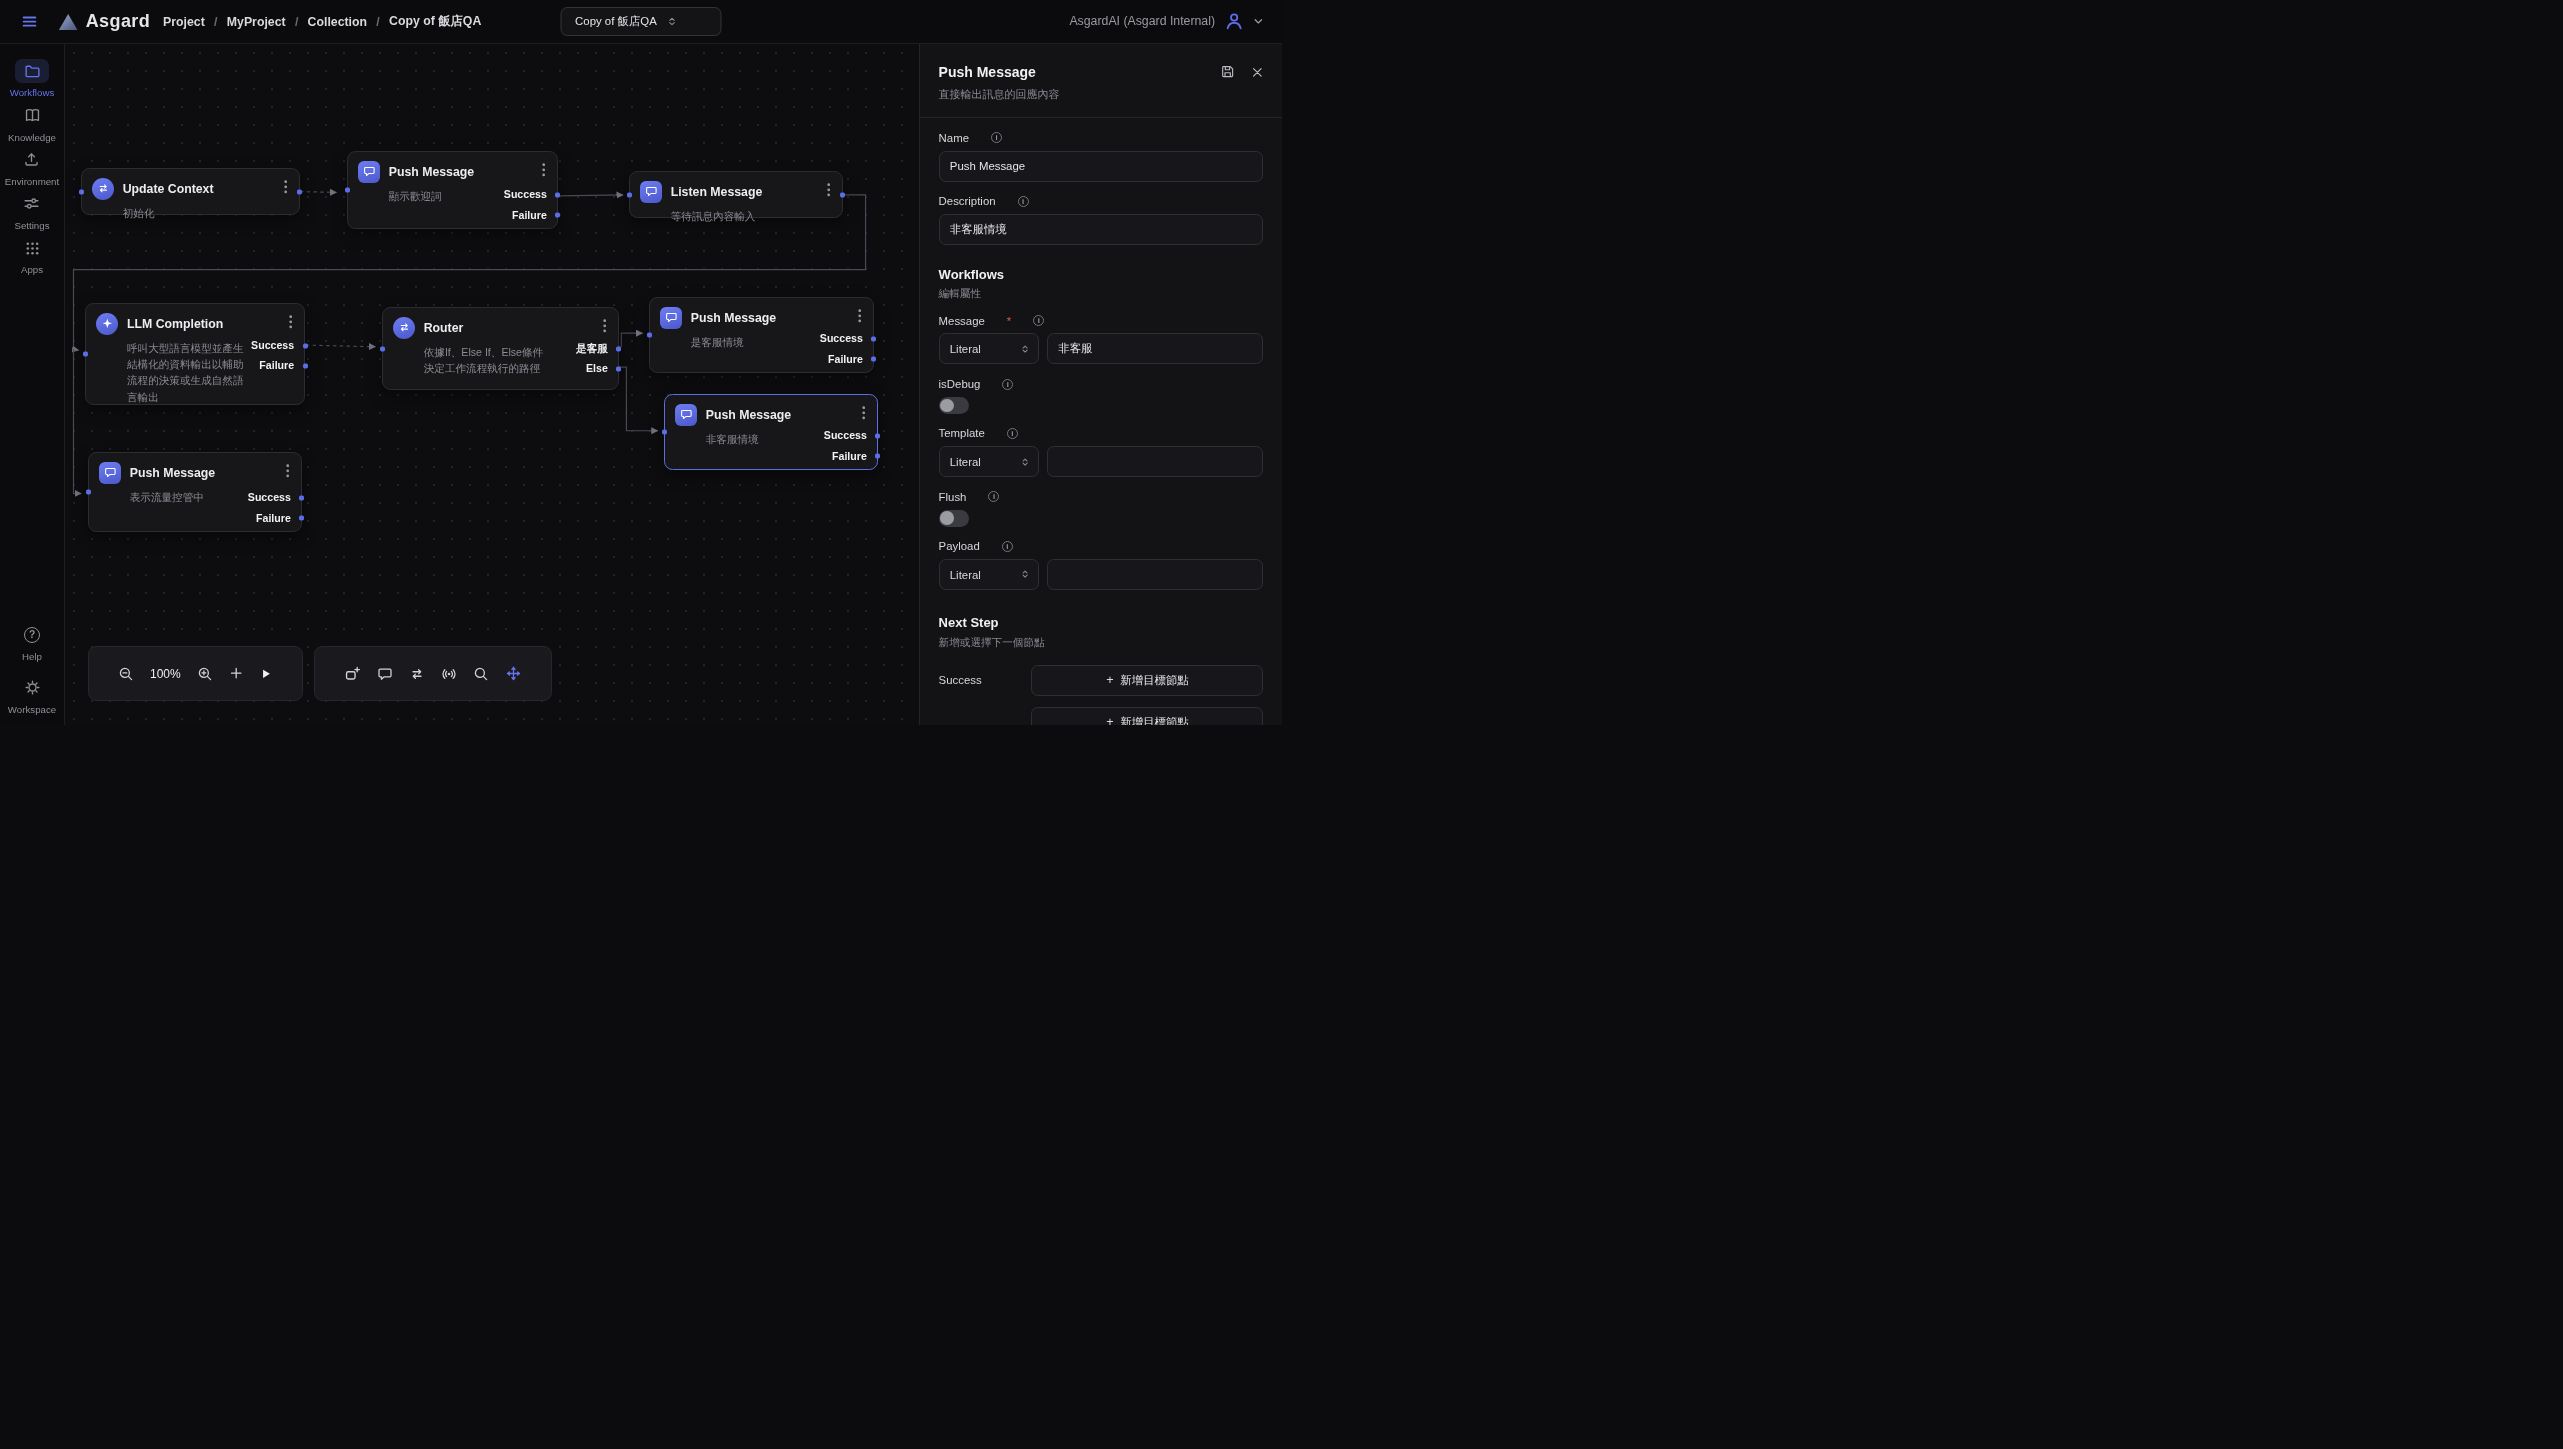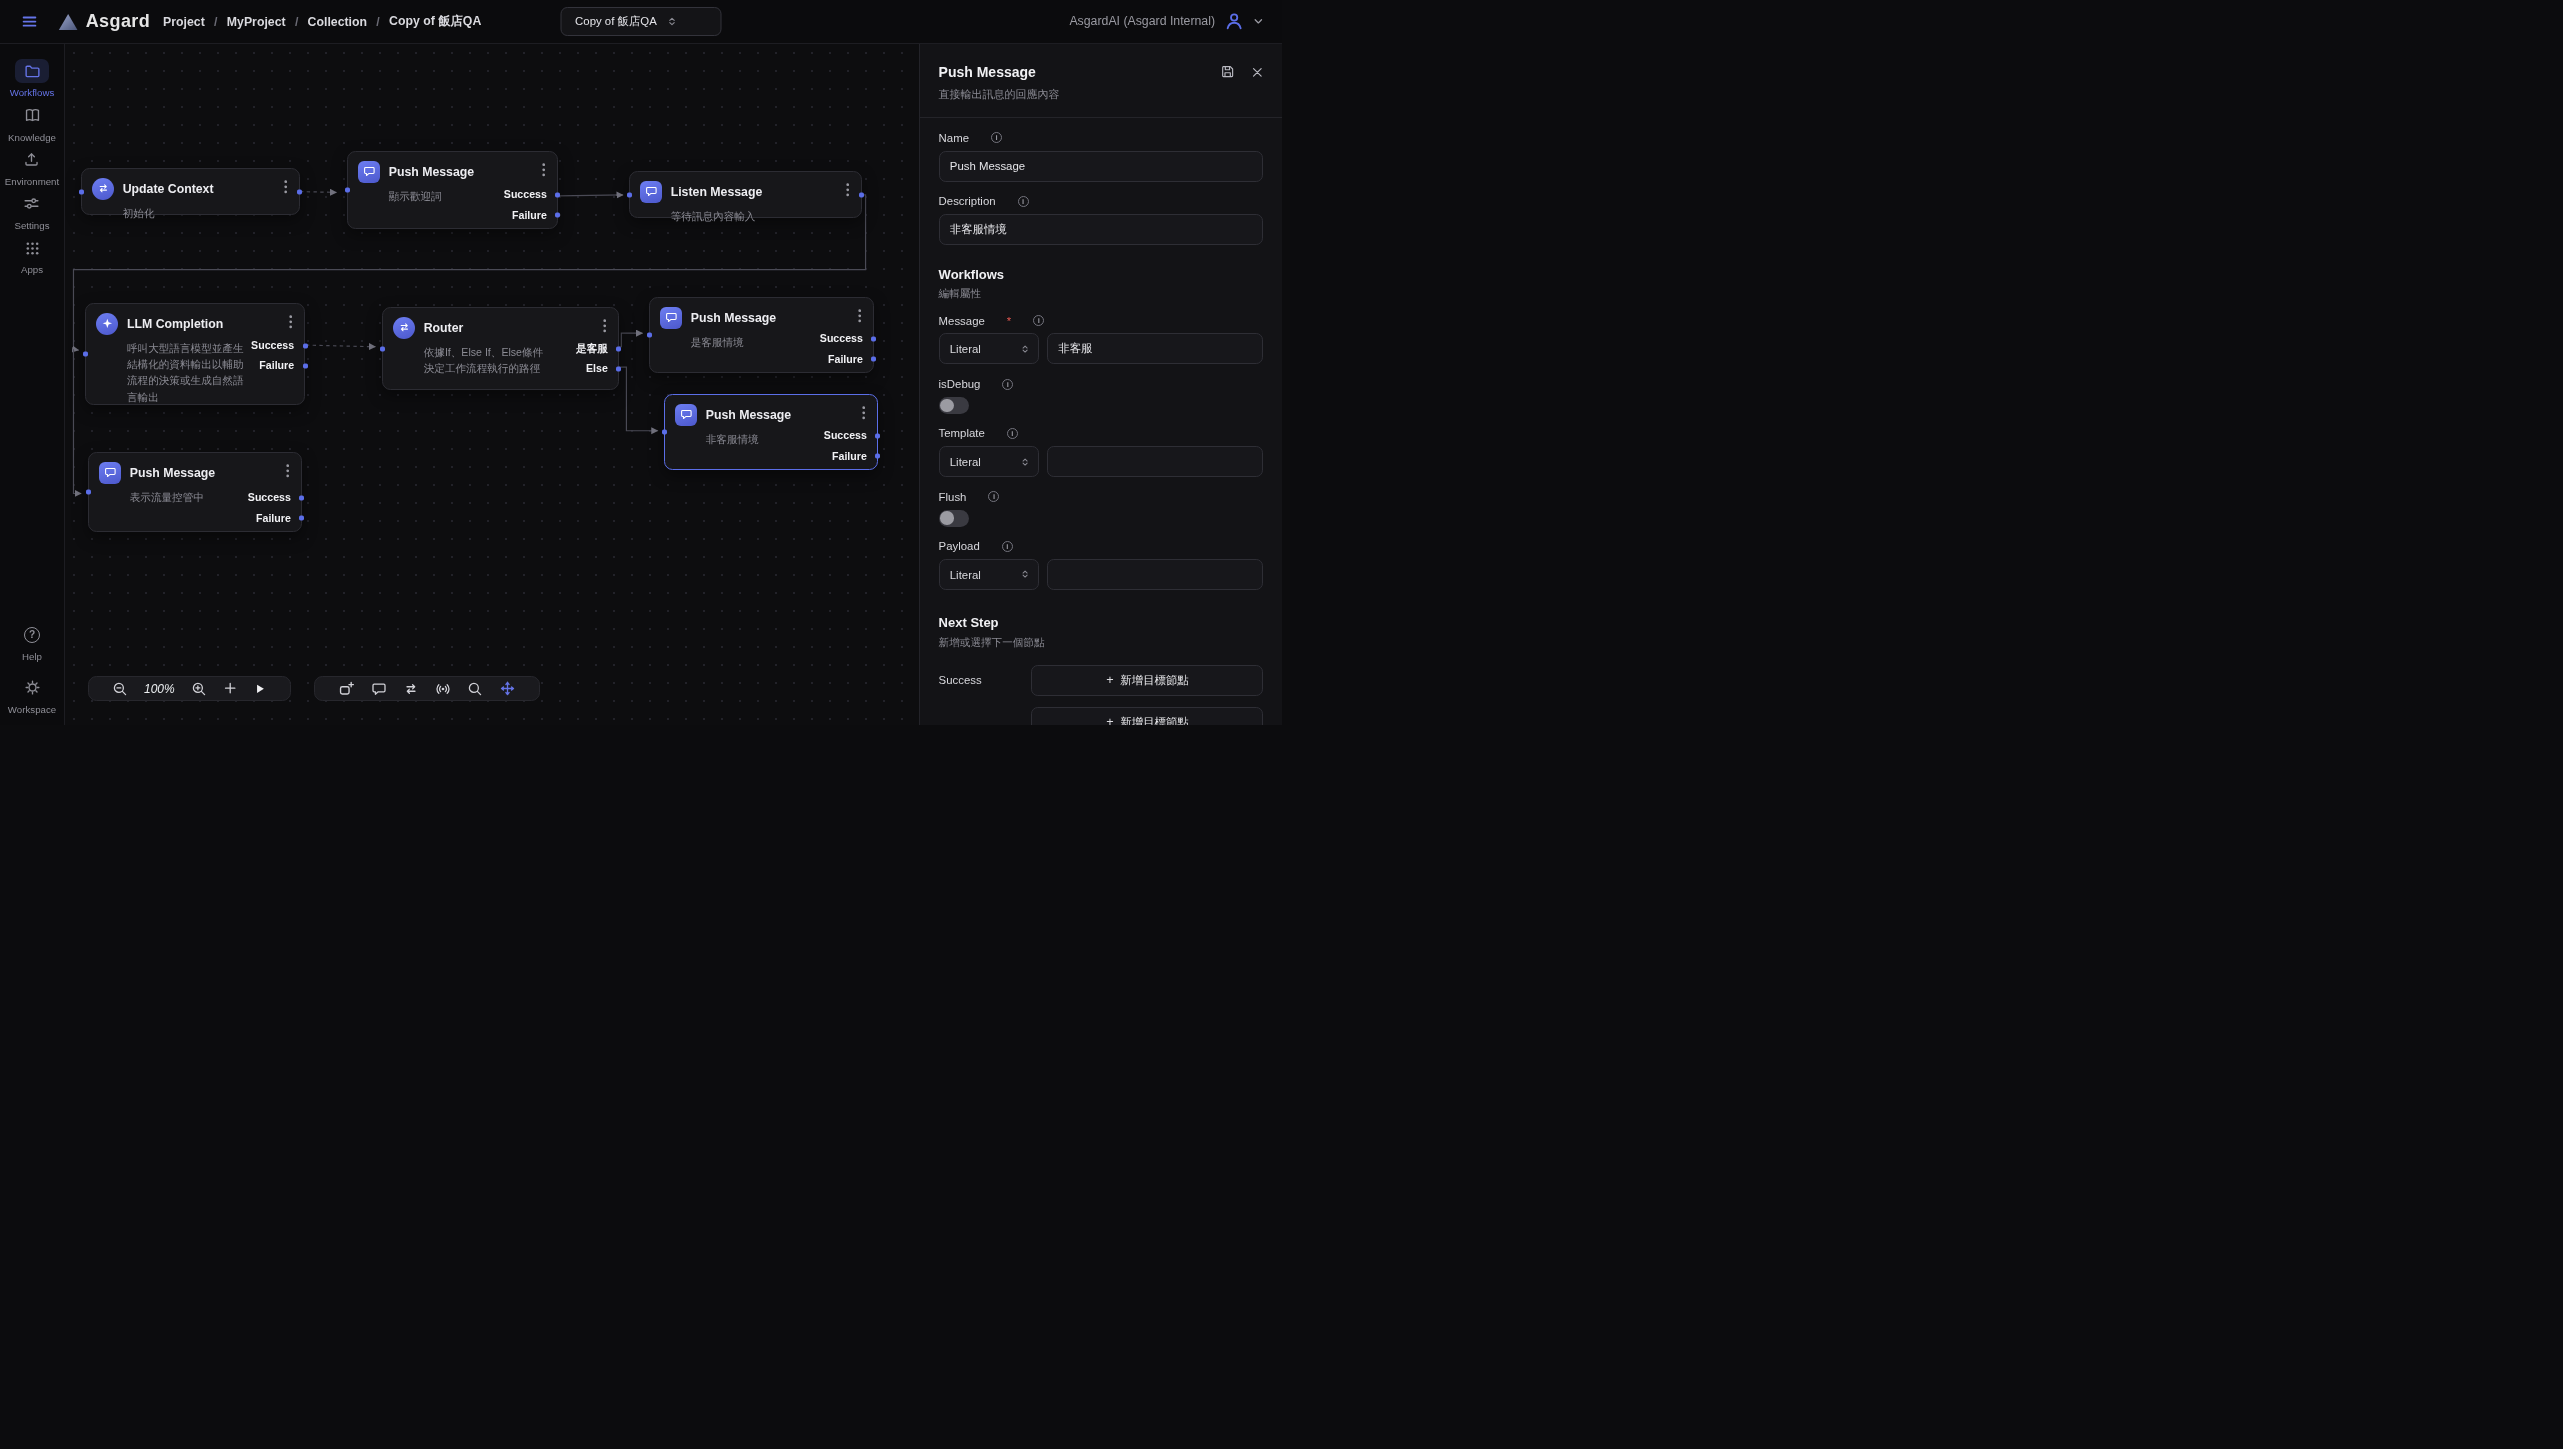"Listen Message" div.node { width: 233px -> 214px }
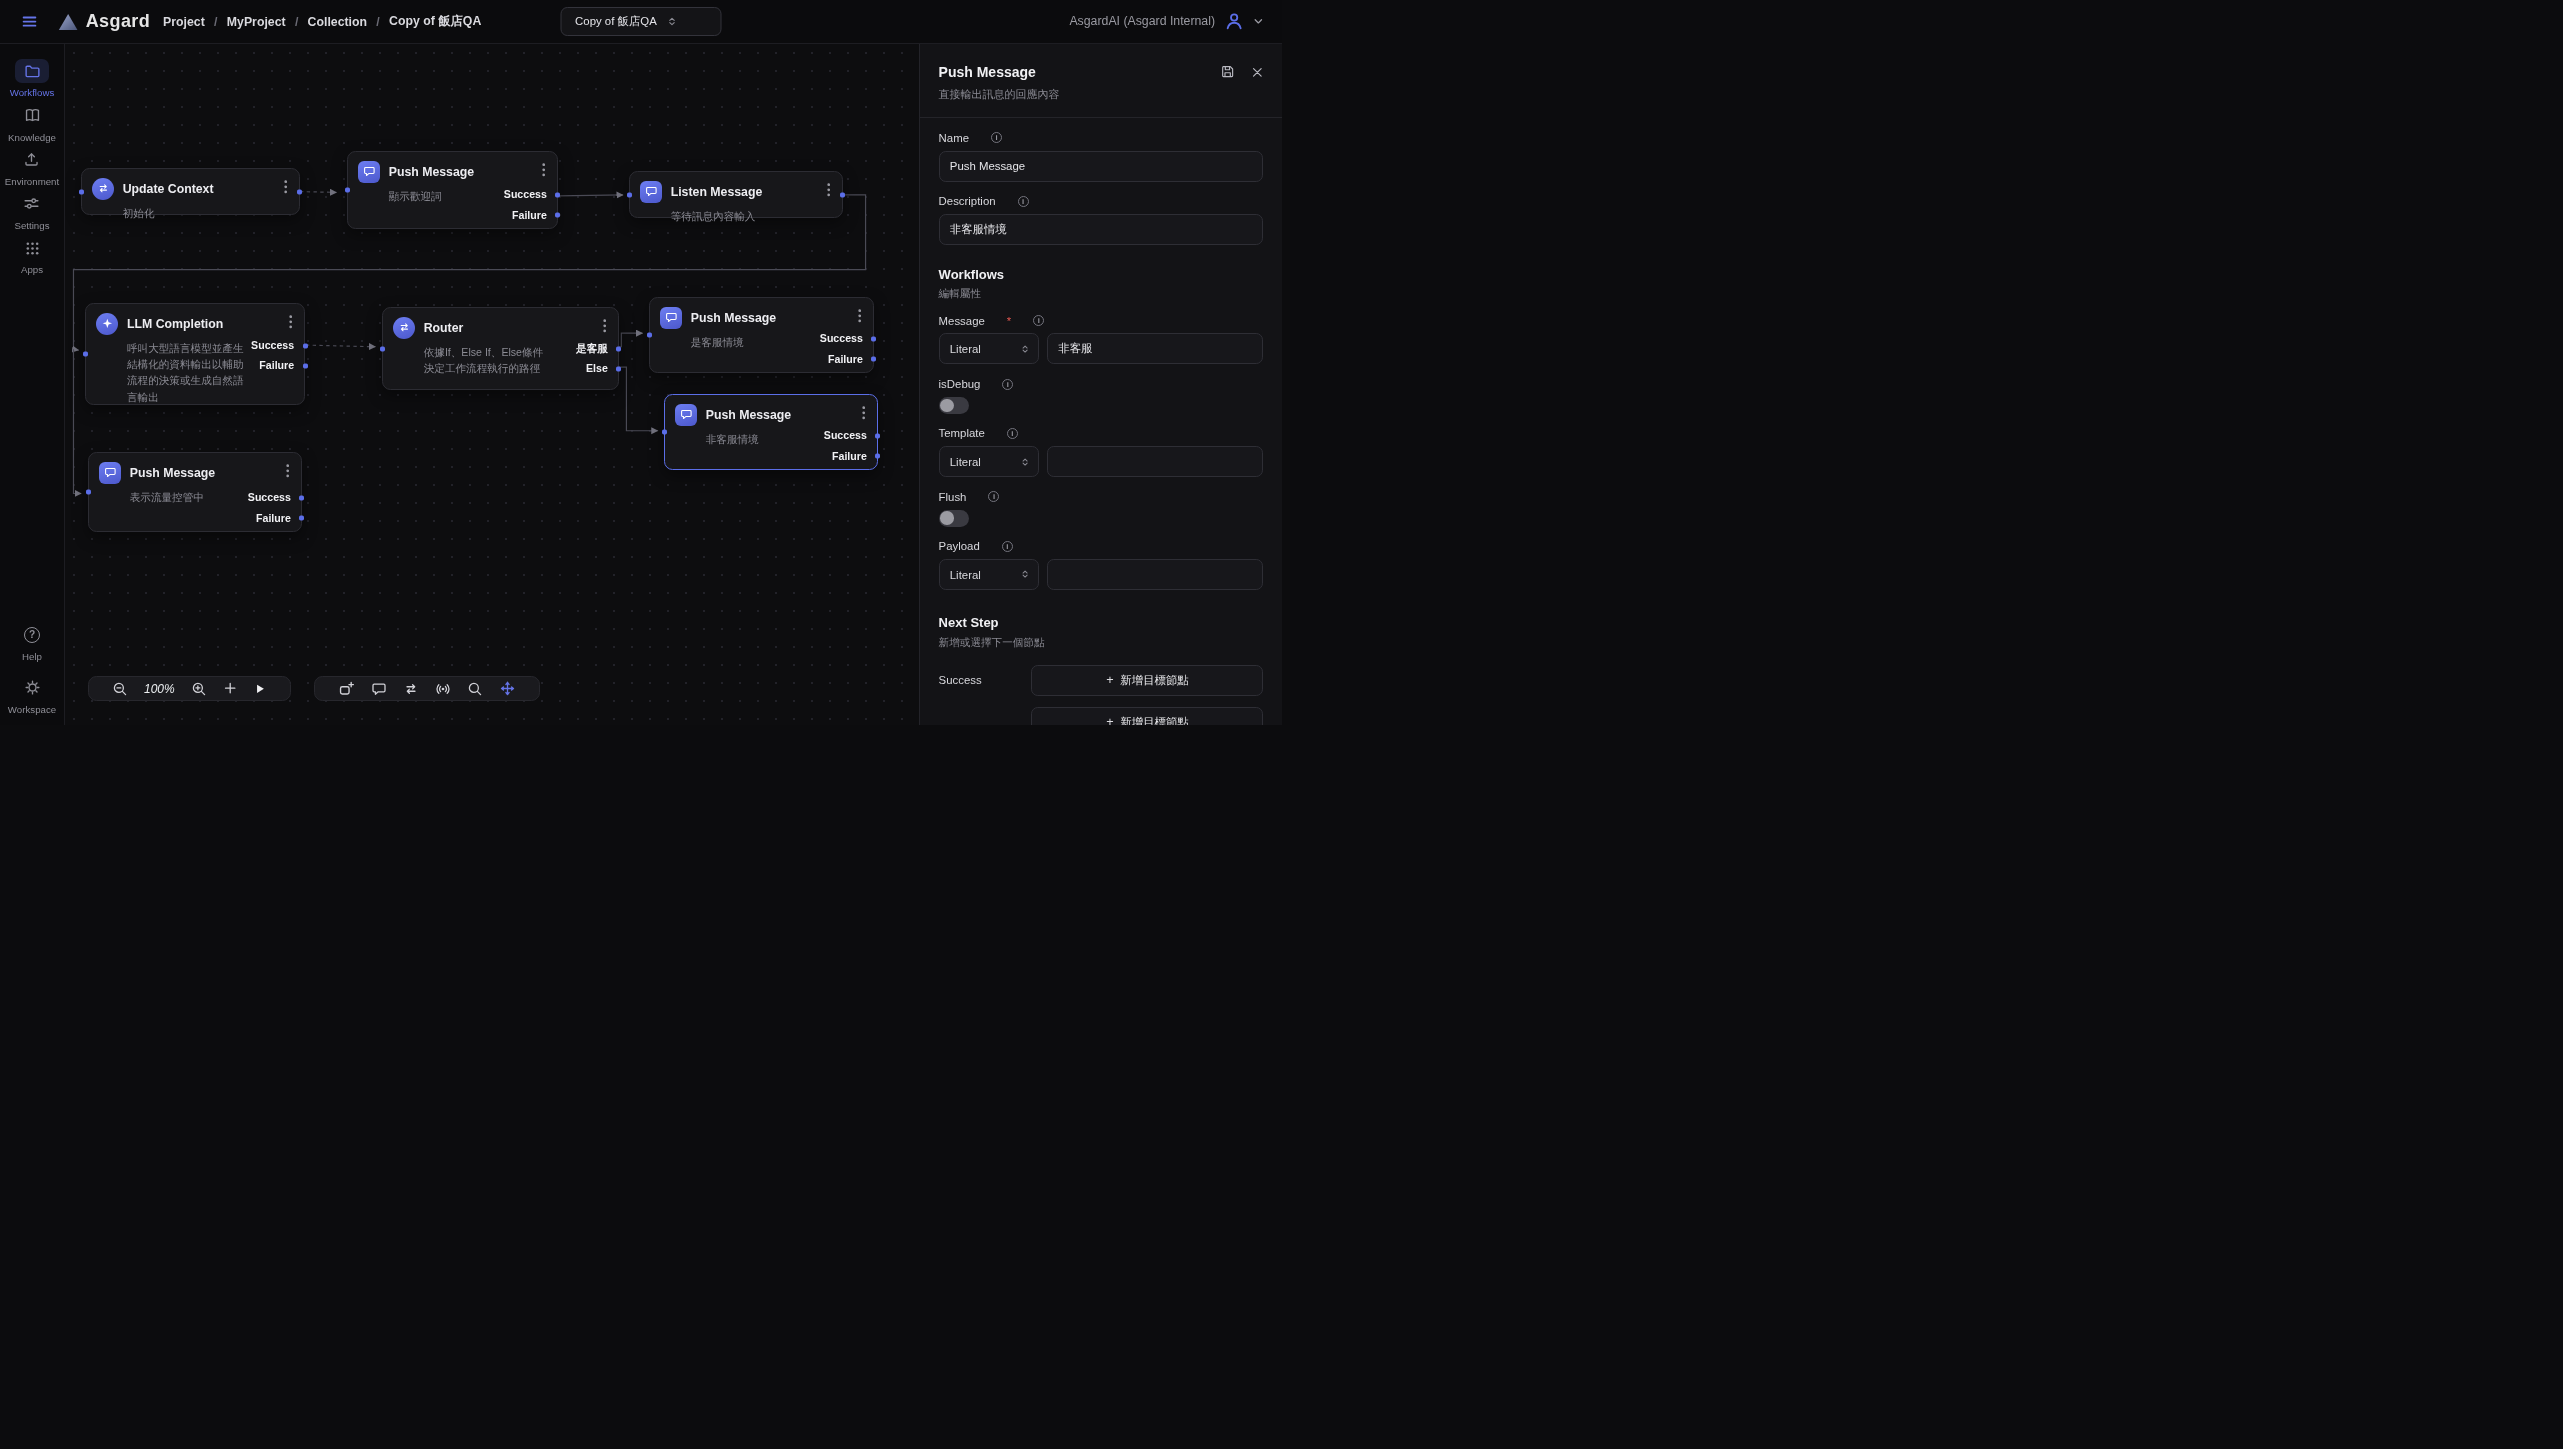"100%" .toolbar { font-style: italic -> none; height: 25px -> 55px; padding: 0 23px -> 0 29px }
